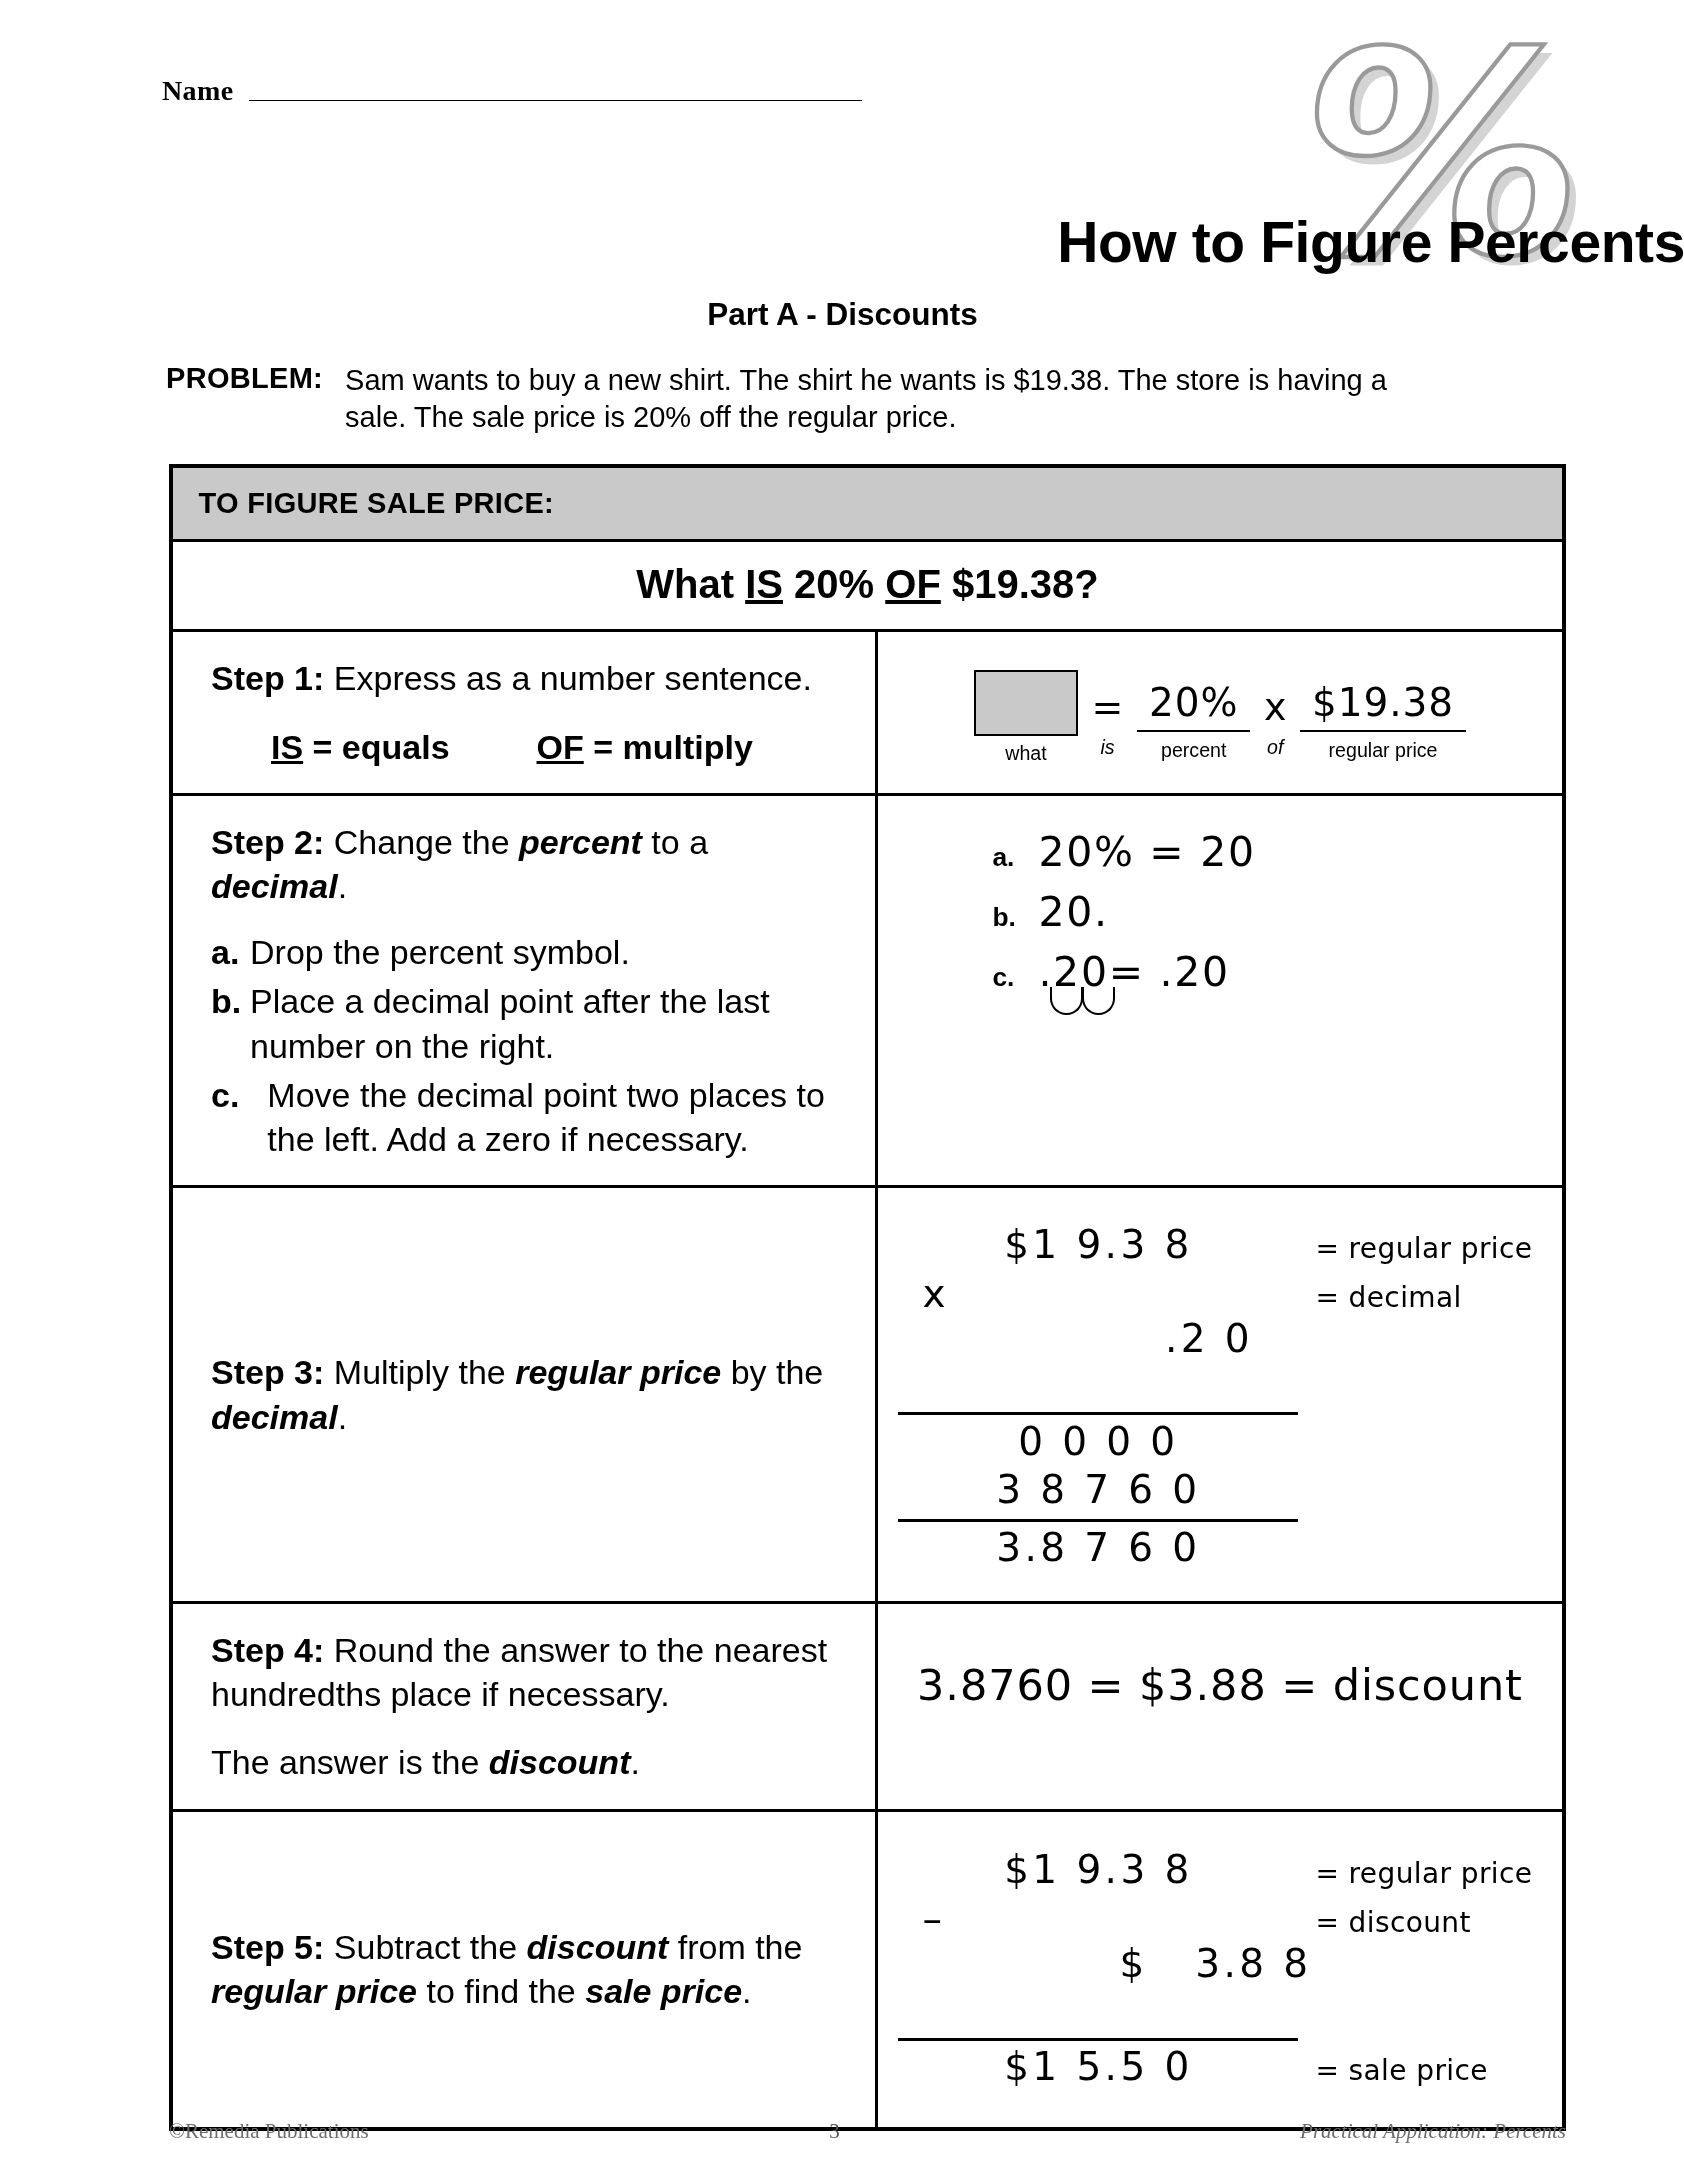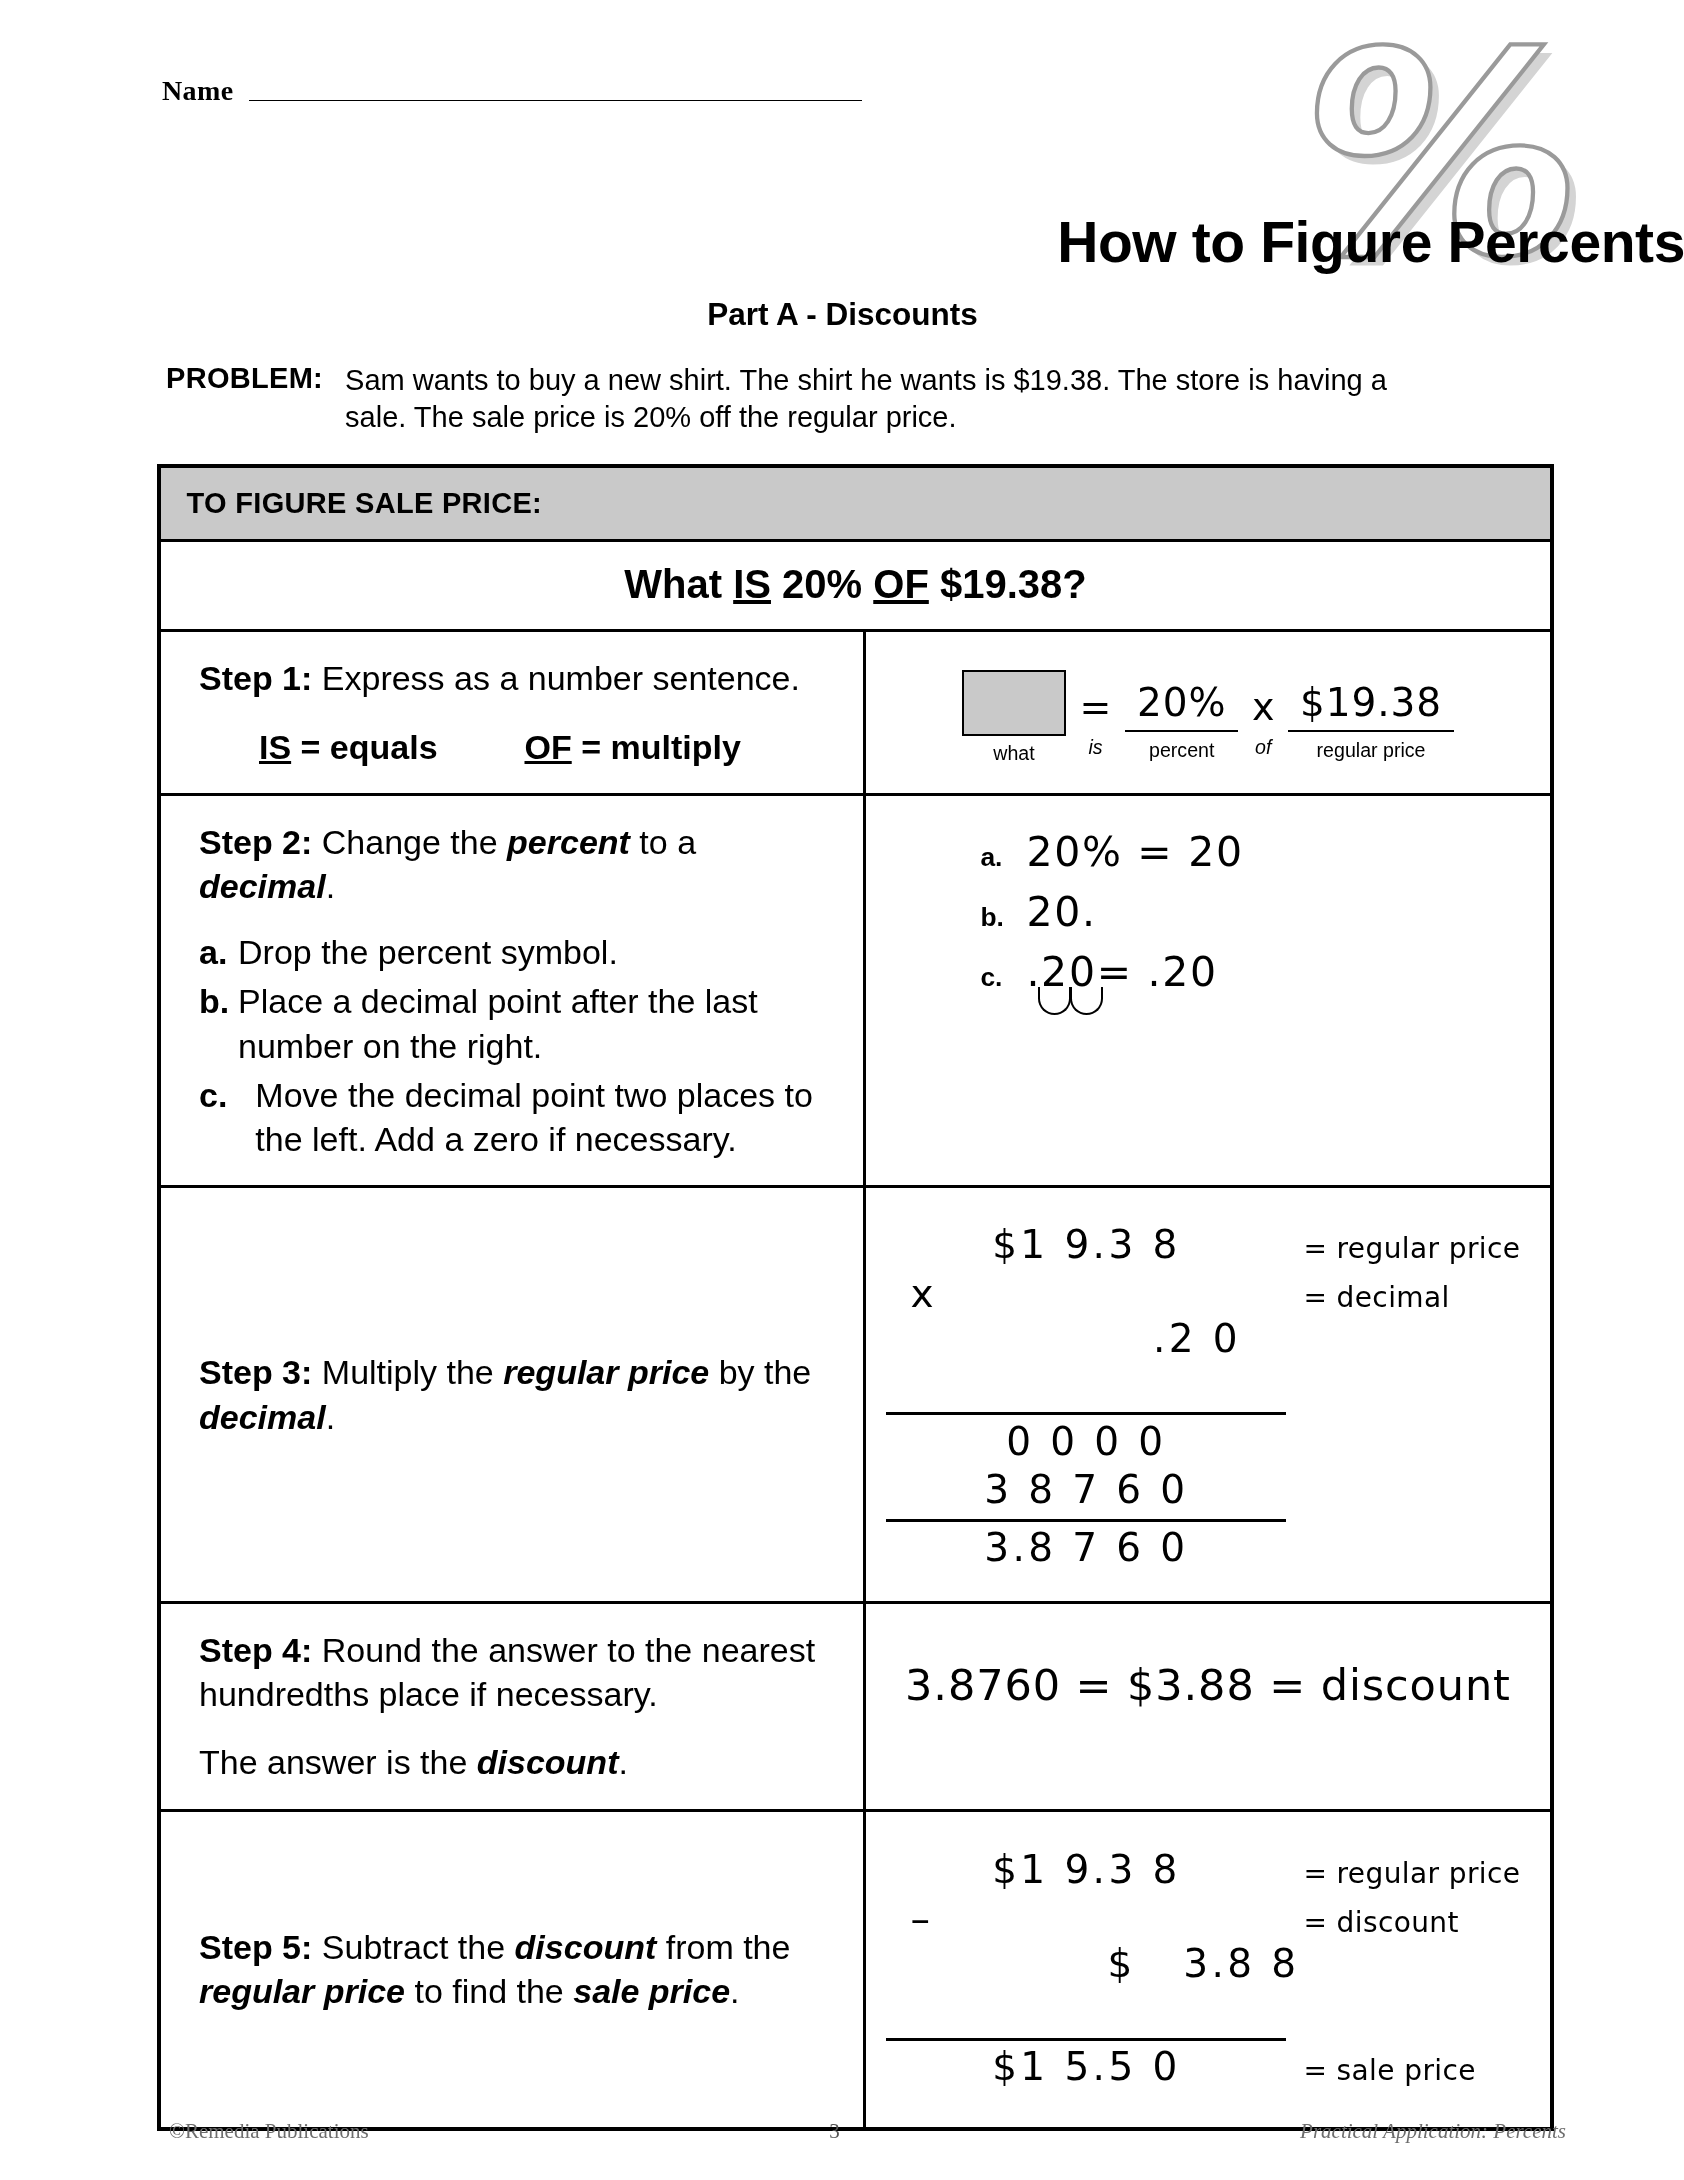"TO FIGURE SALE PRICE:" .main-box { left: 157px -> 169px }
